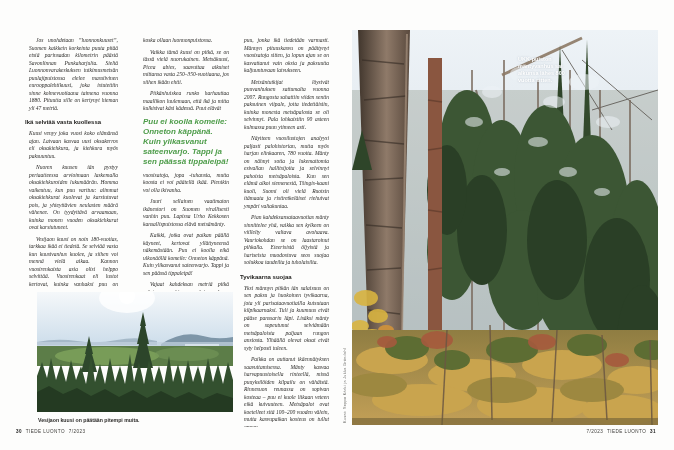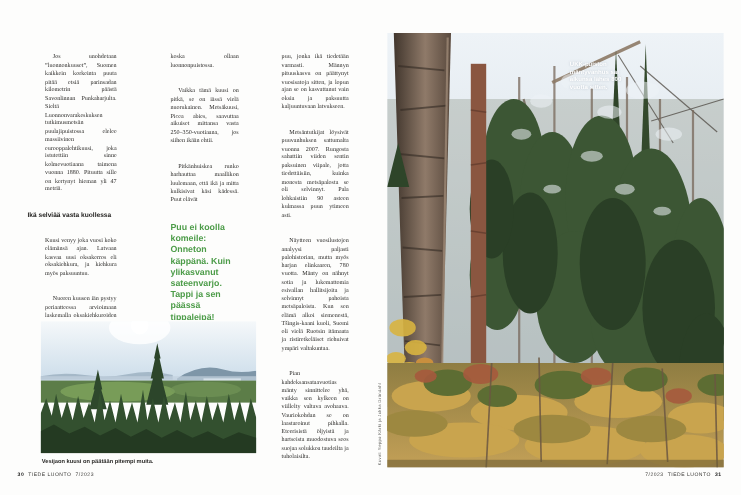"Puu ei koolla komeile: Onneton" .col p { font-style: none -> italic; margin: 16px -> 4px }
